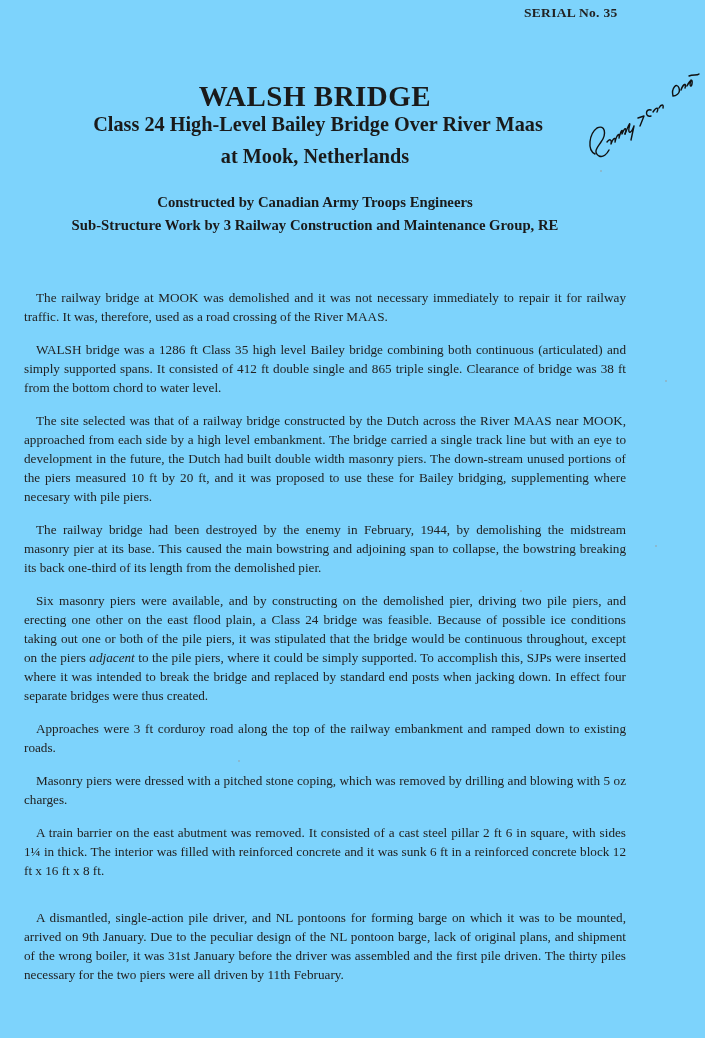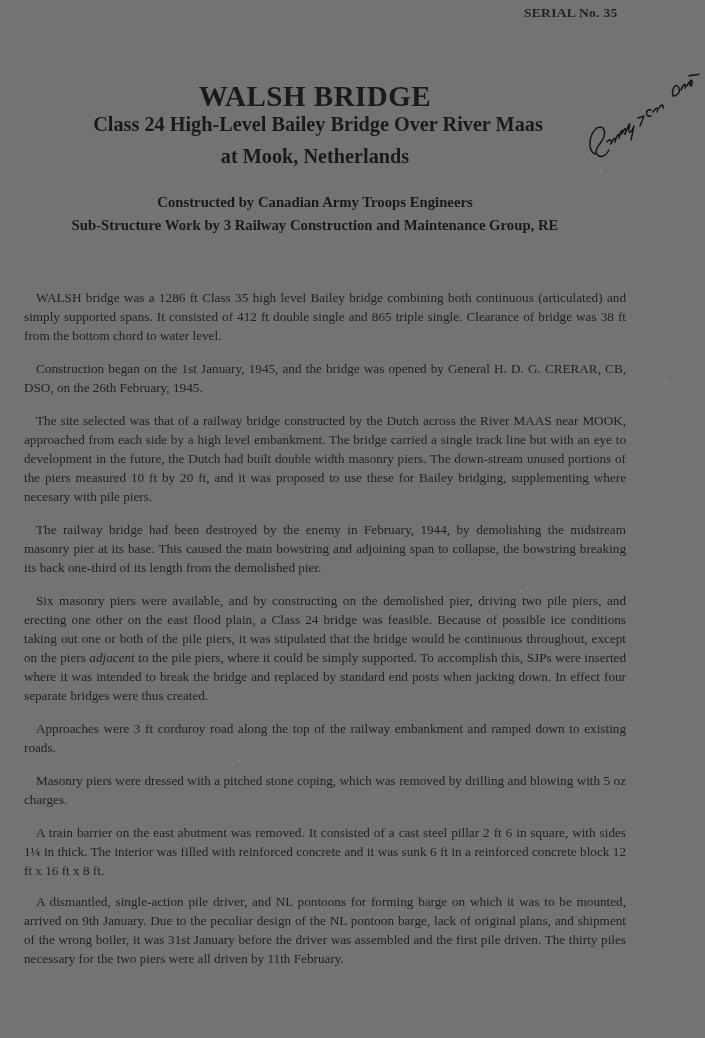"SERIAL No. 35" .page { background: #737373 -> #7dd3fc }
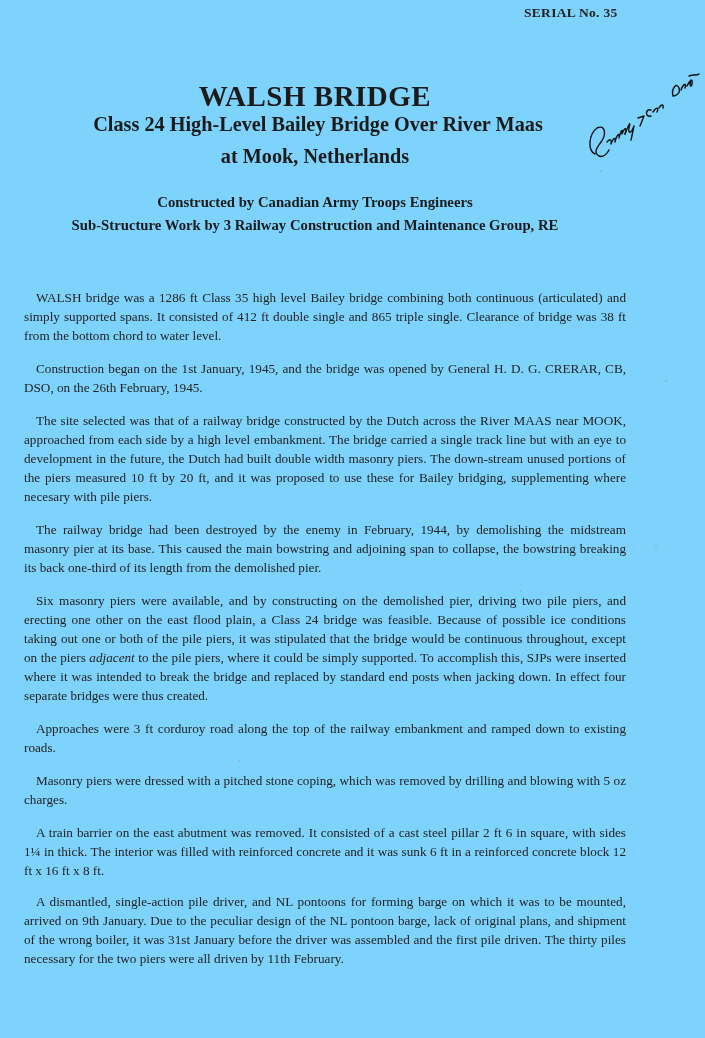"The railway bridge at MOOK" p.para { html: none -> <p>The railway bridge at MOOK was demolished and it was not necessary immediately to repair it for railway traffic. It was, therefore, used as a road crossing of the River MAAS.</p> }
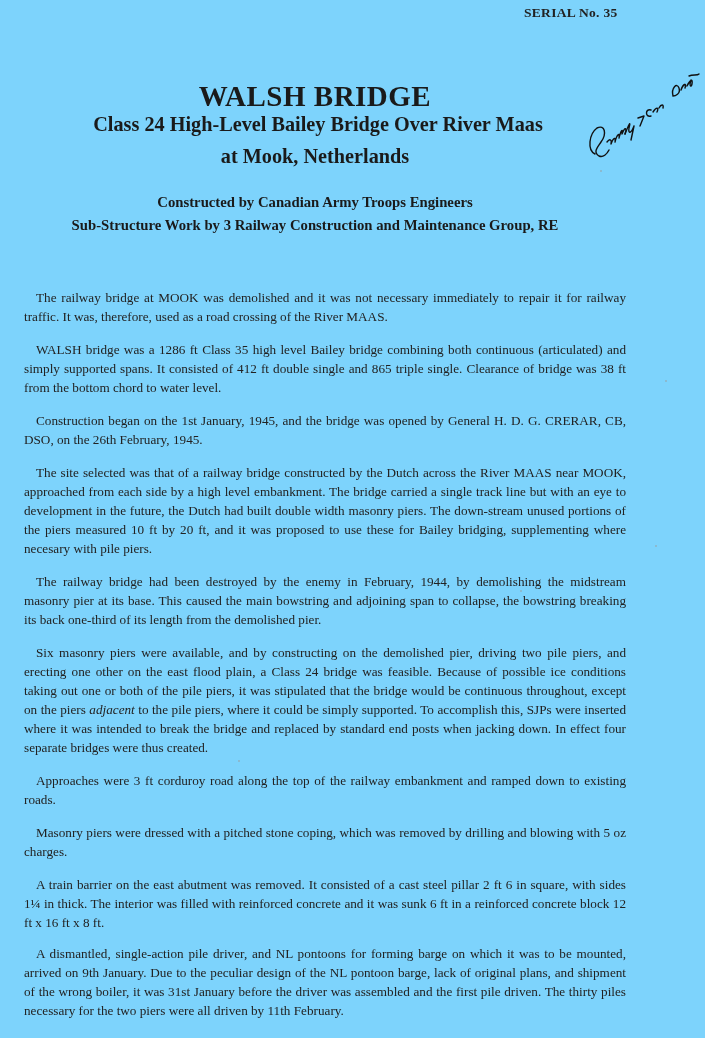"Construction began on the 1st" p.para { html: <p>Construction began on the 1st January, 1945, and the bridge was opened by General H. D. G. CRERAR, CB, DSO, on the 26th February, 1945.</p> -> none }
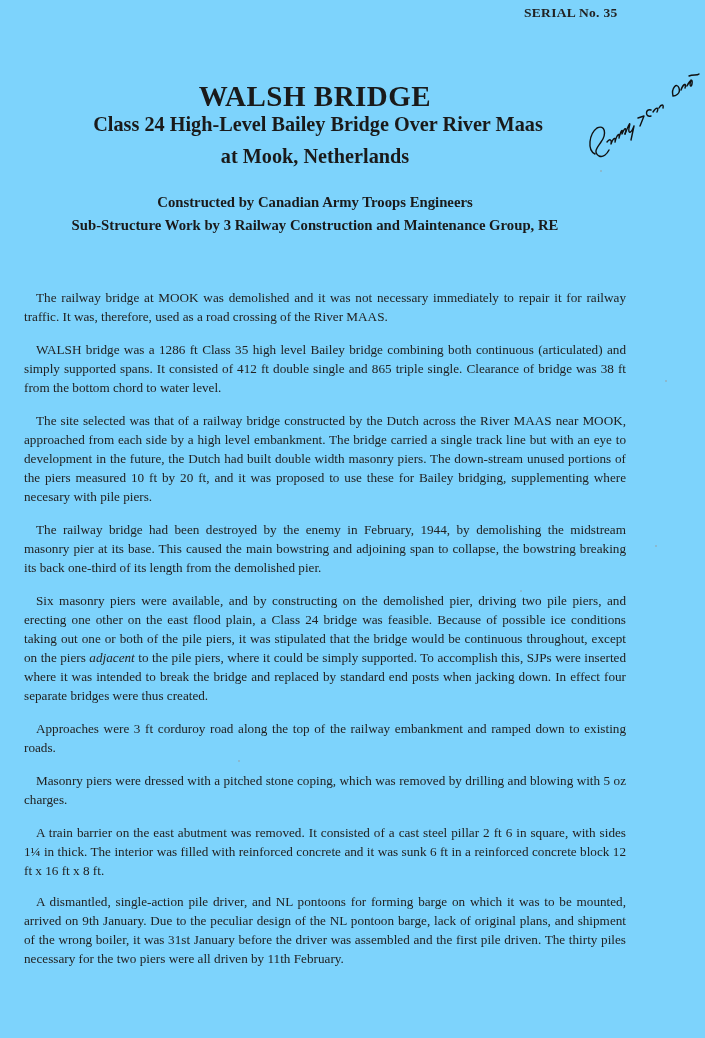"A train barrier on the" .para.tight { margin-bottom: 12px -> 28px }
